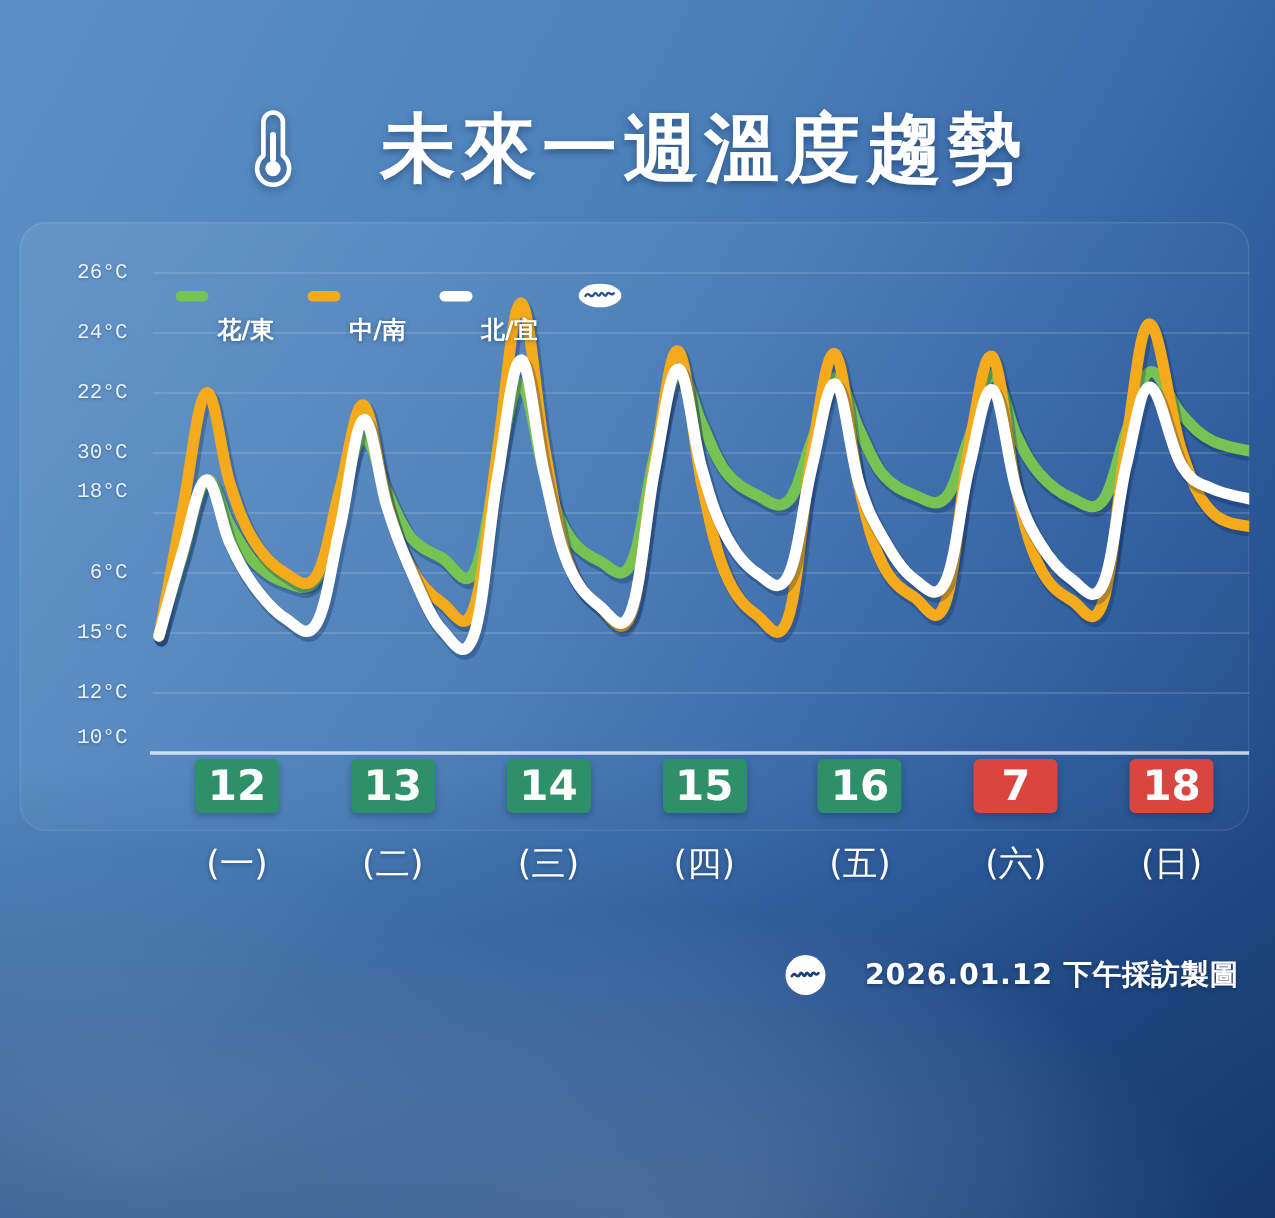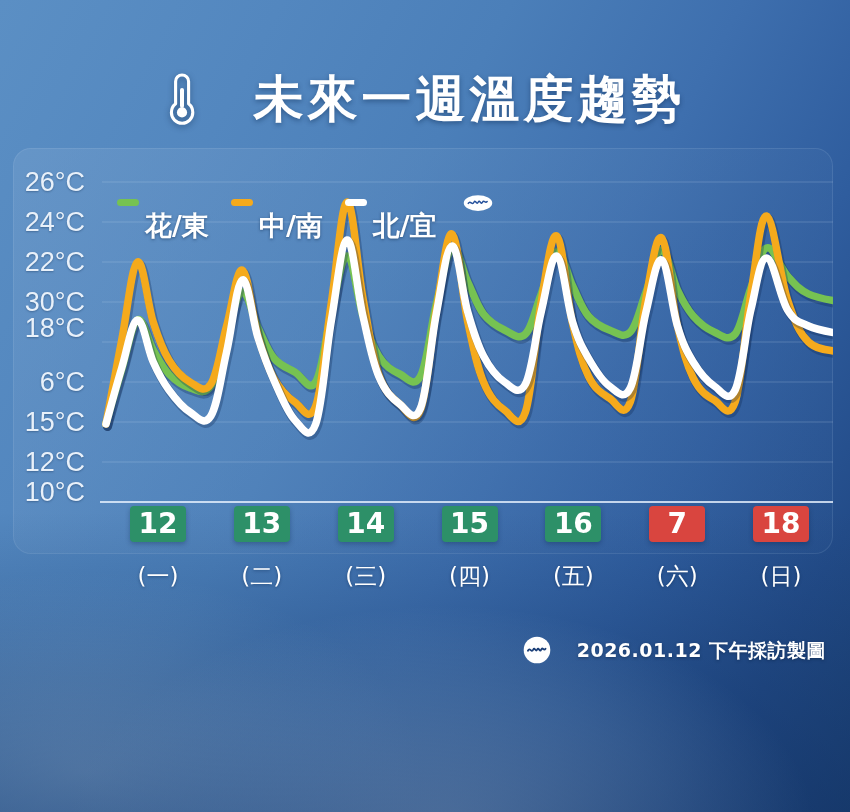"26°C" .ytick { font-family: Liberation Sans, sans-serif -> Liberation Mono, monospace; font-size: 27px -> 14px }
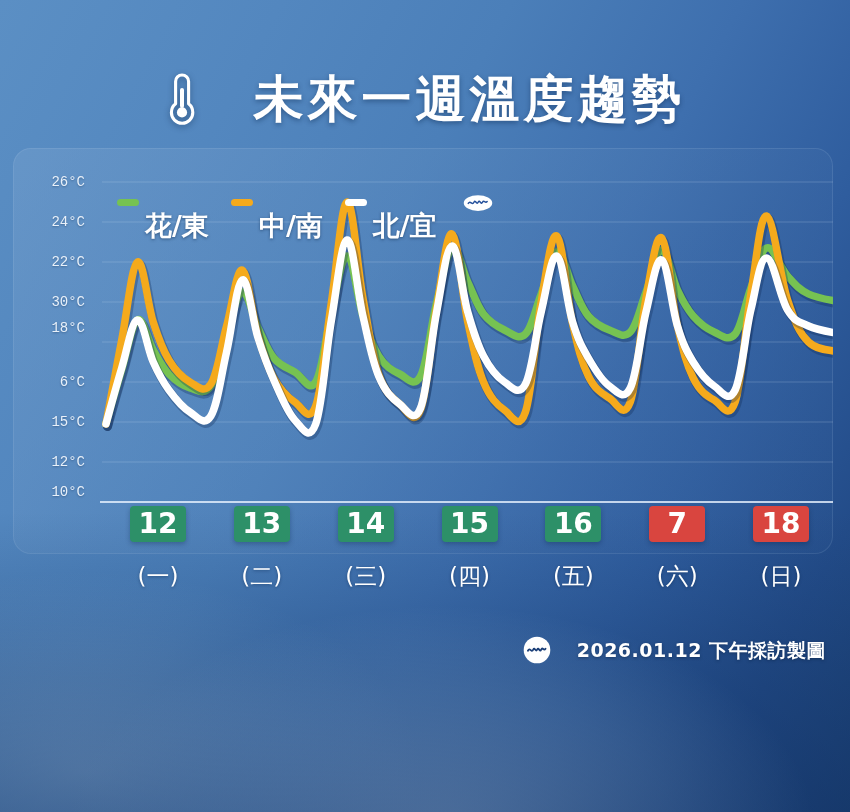"花/東" .legend-label { font-size: 27px -> 16px }
